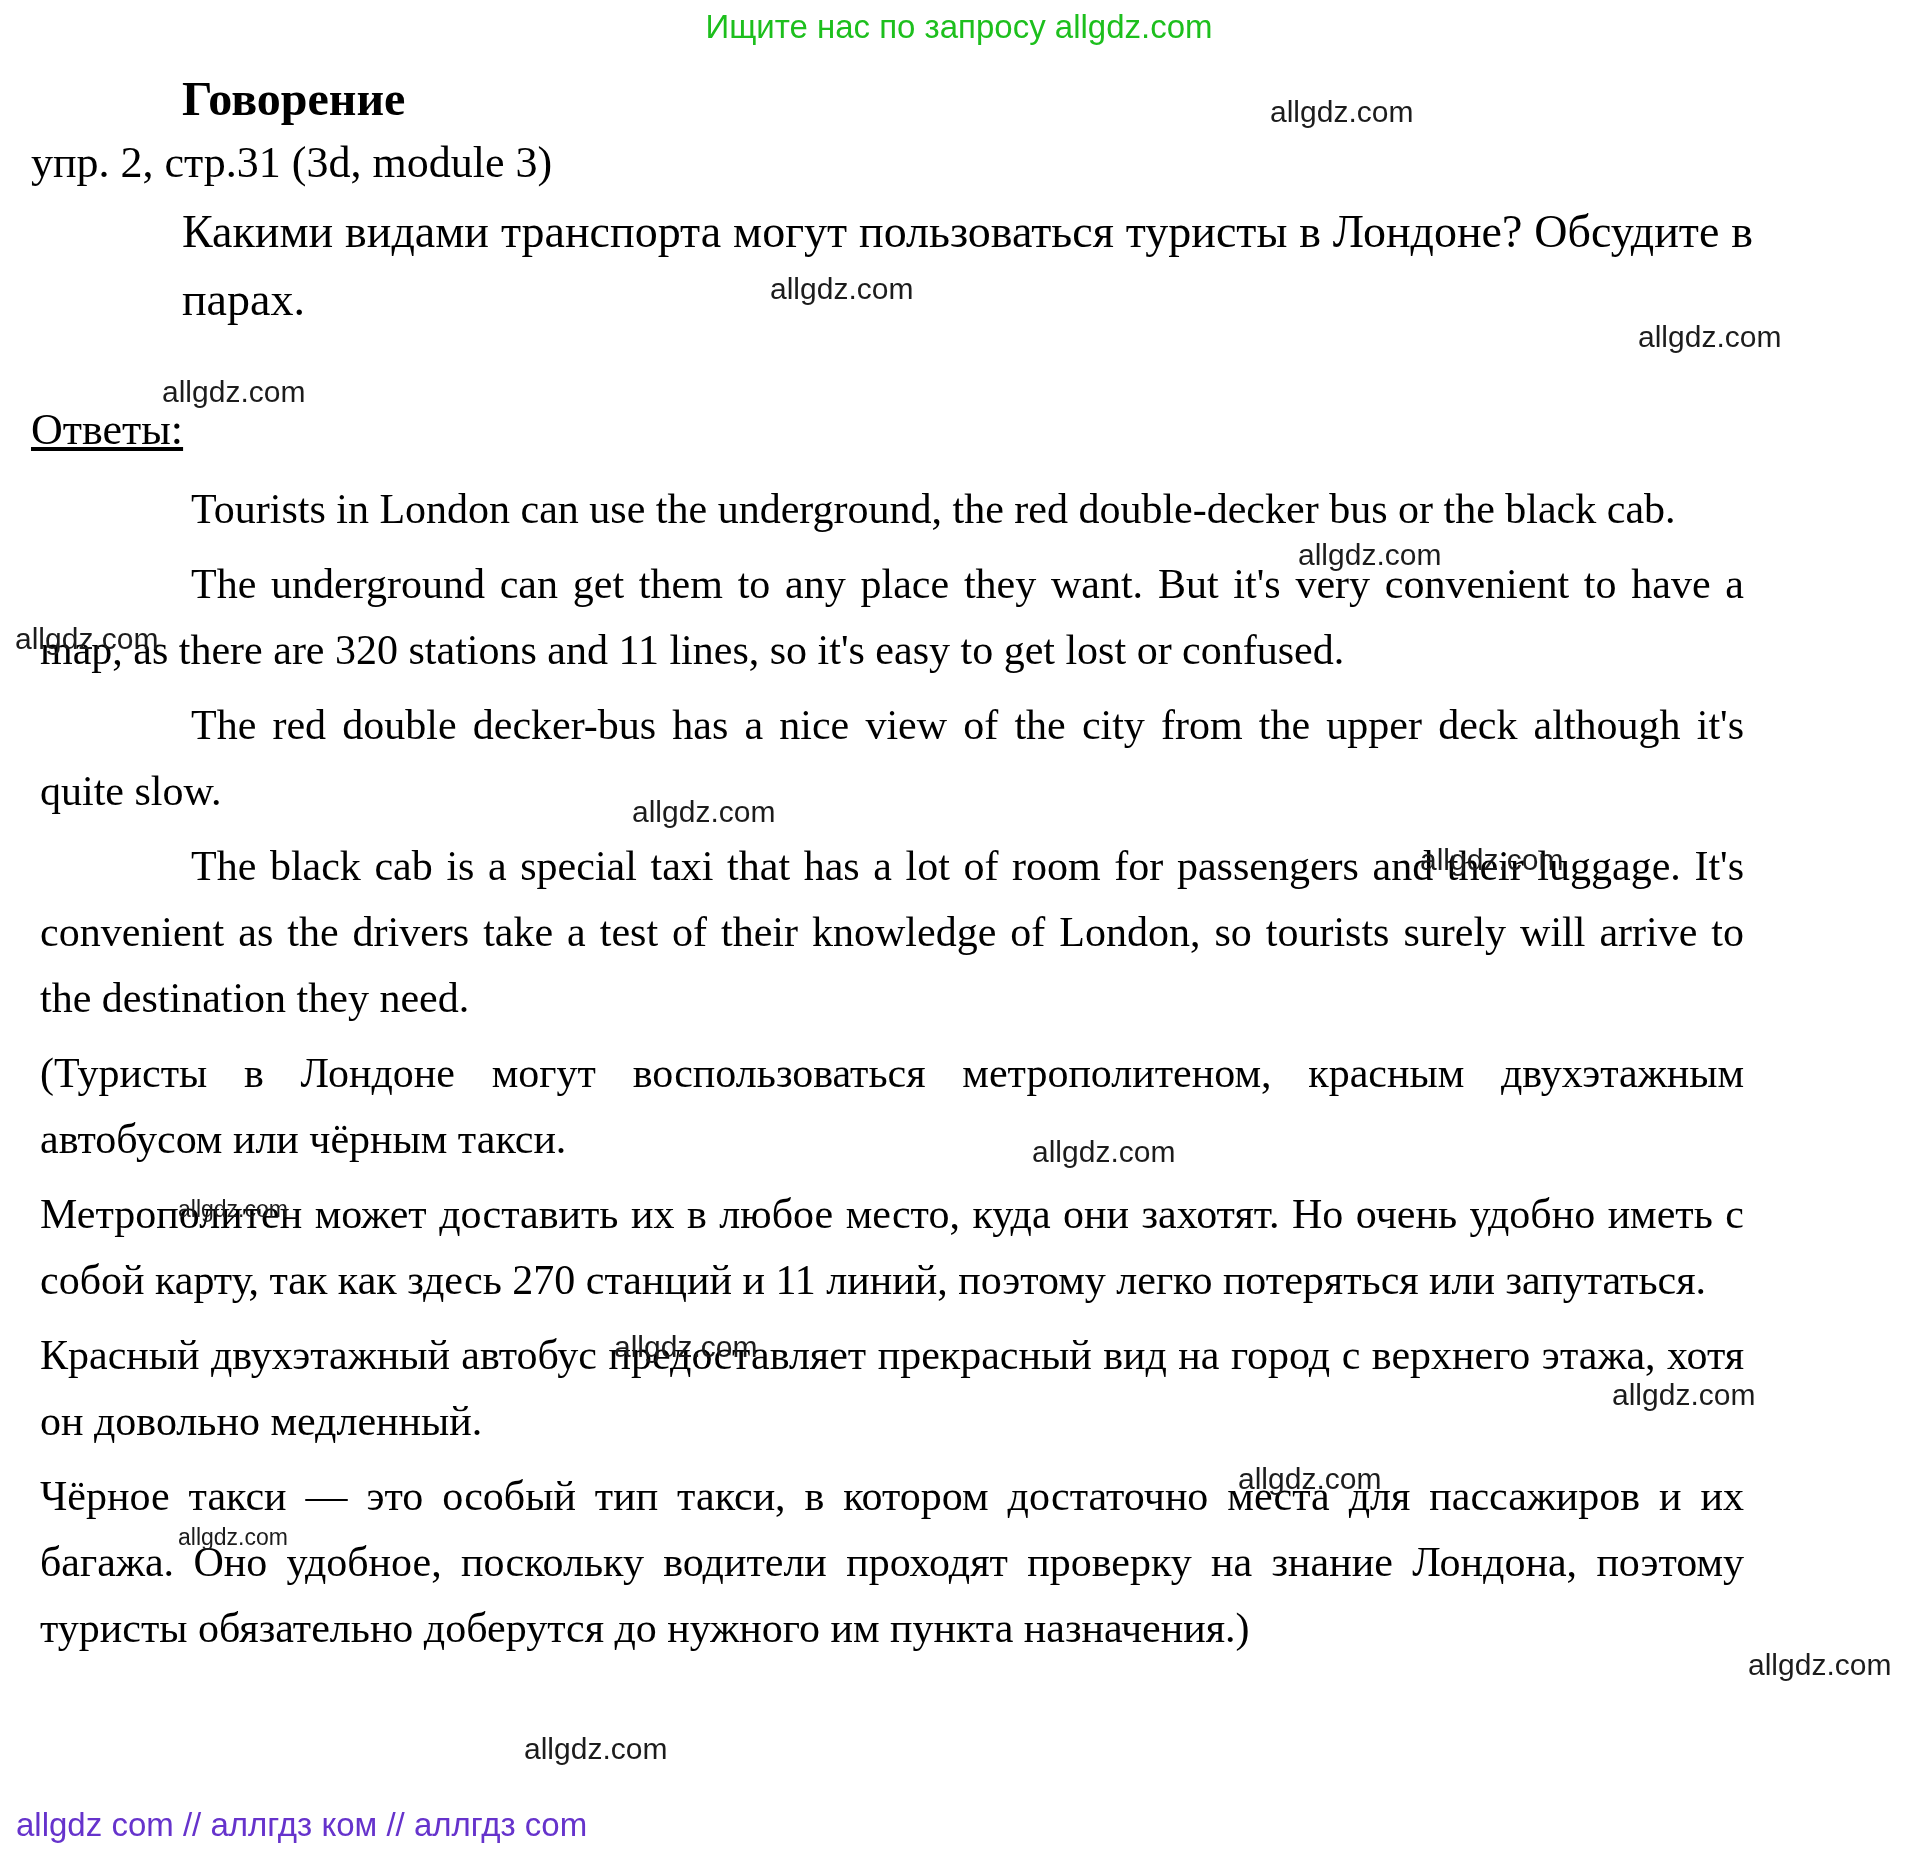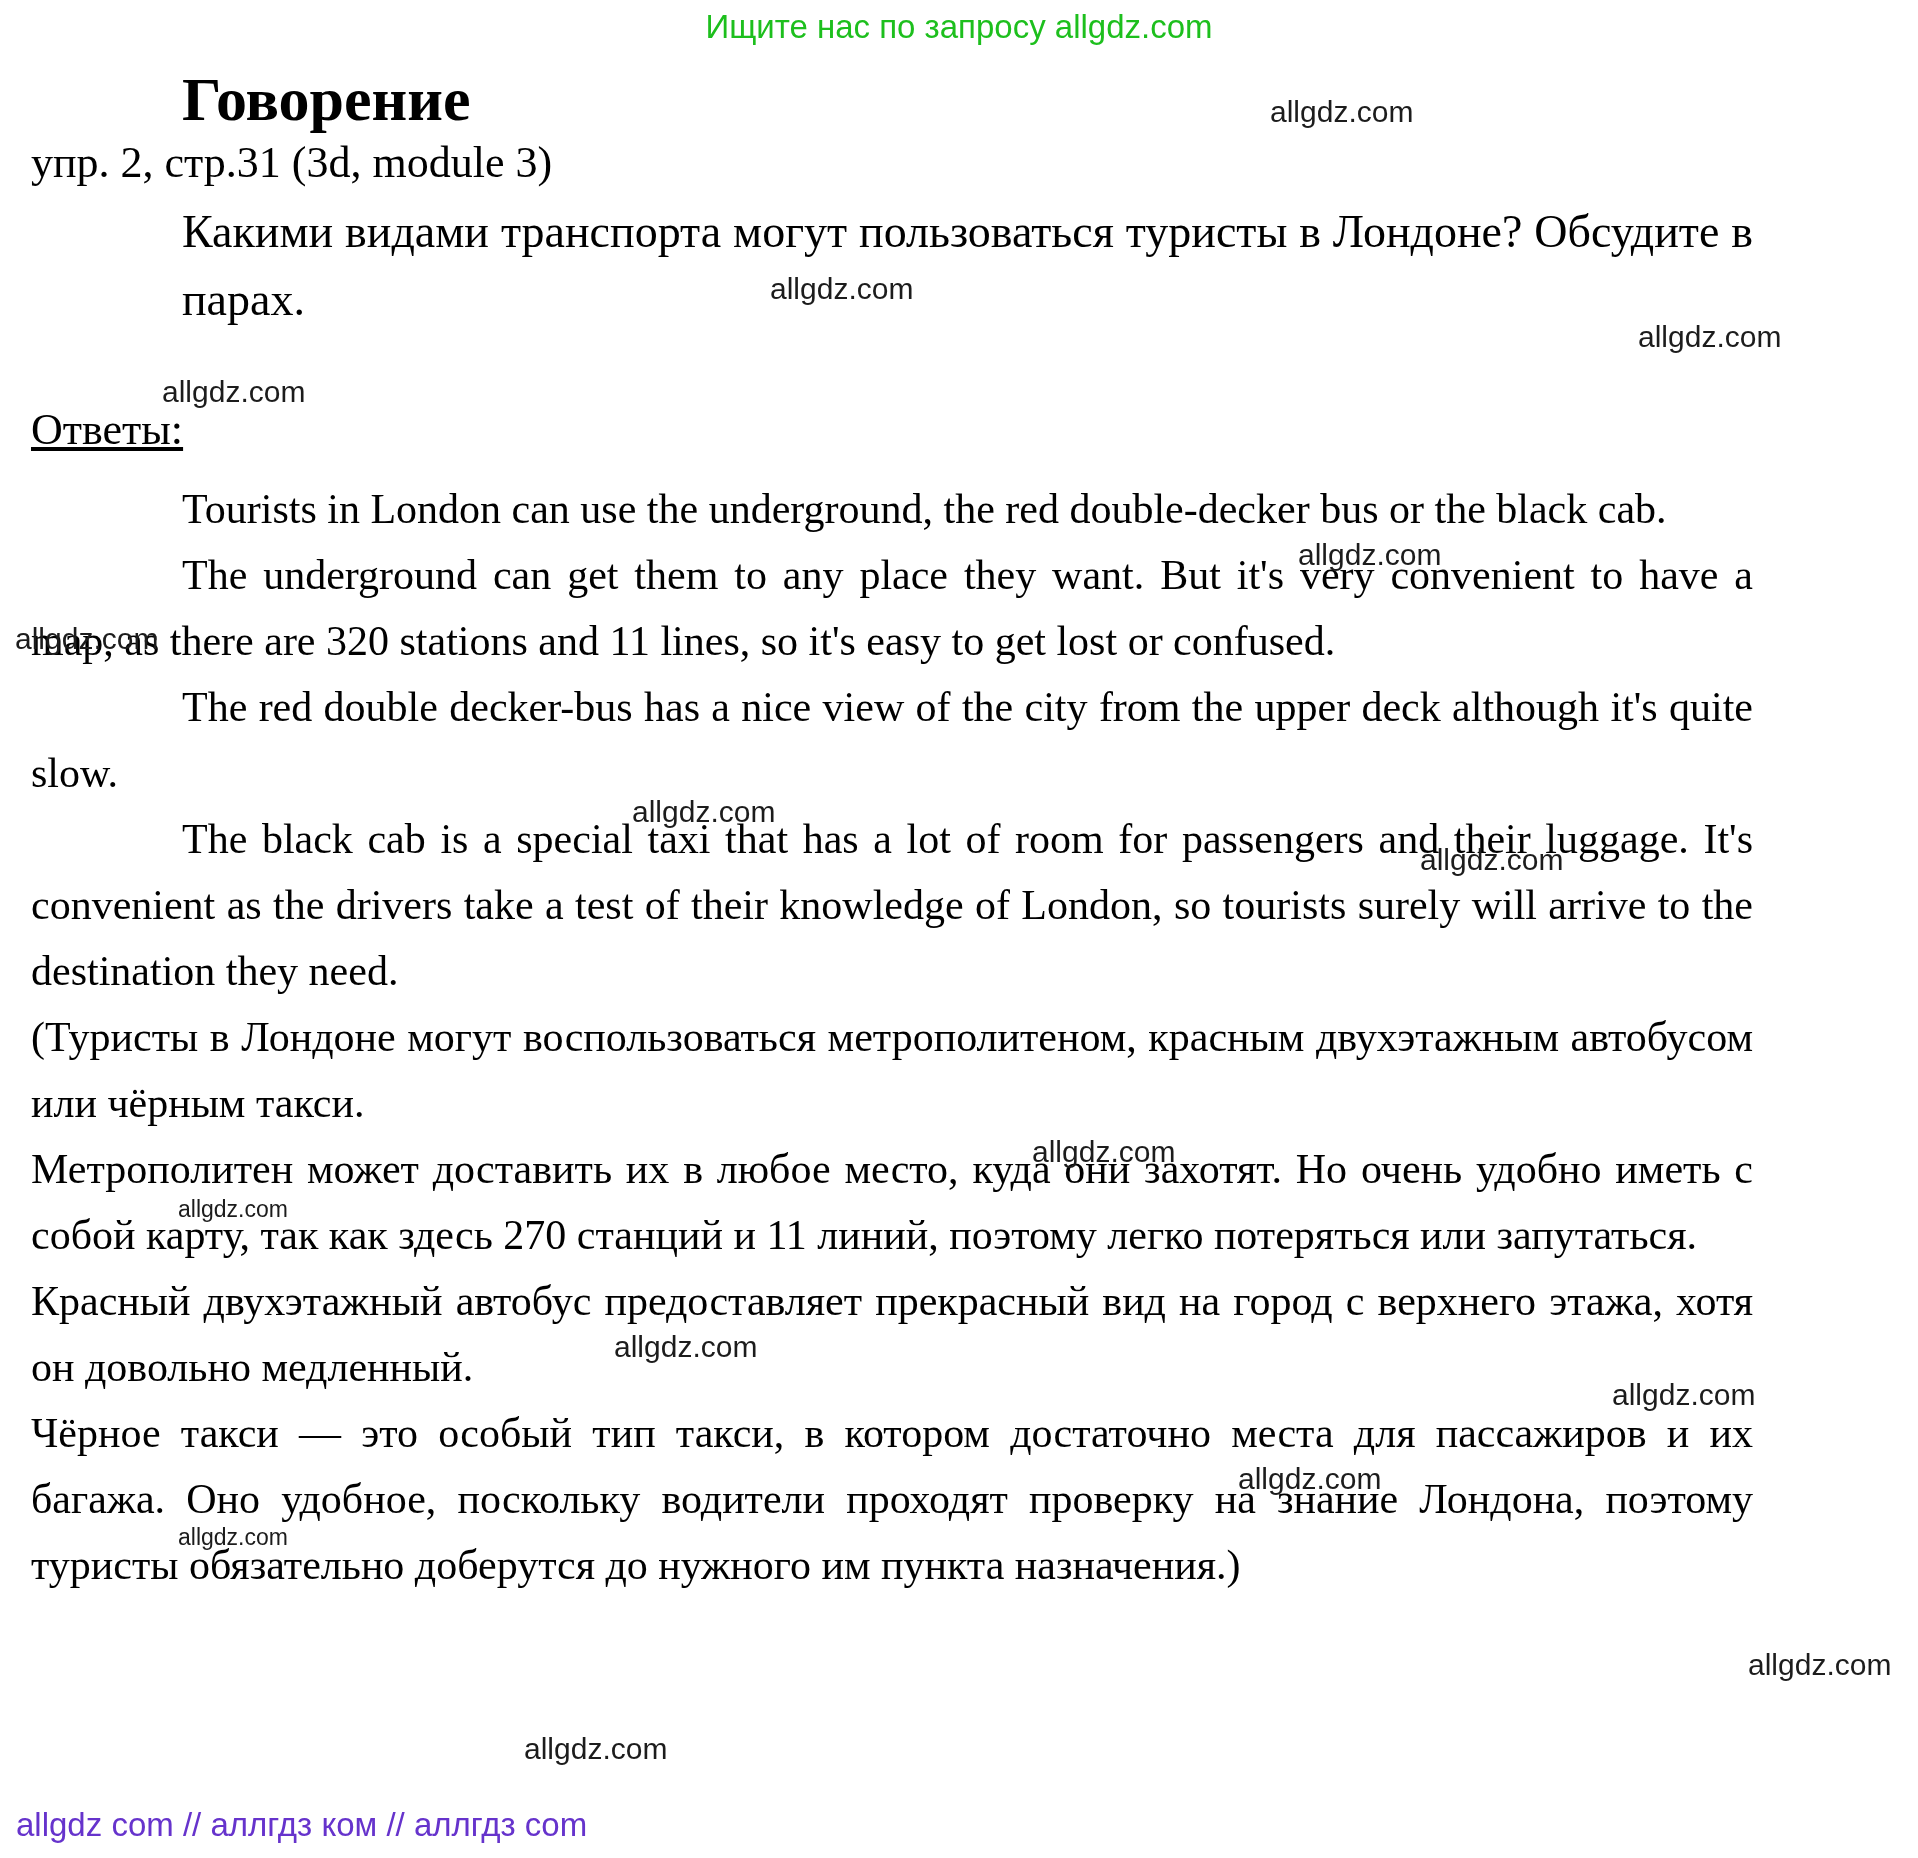"Говорение" .doc-title { font-size: 62px -> 48px }
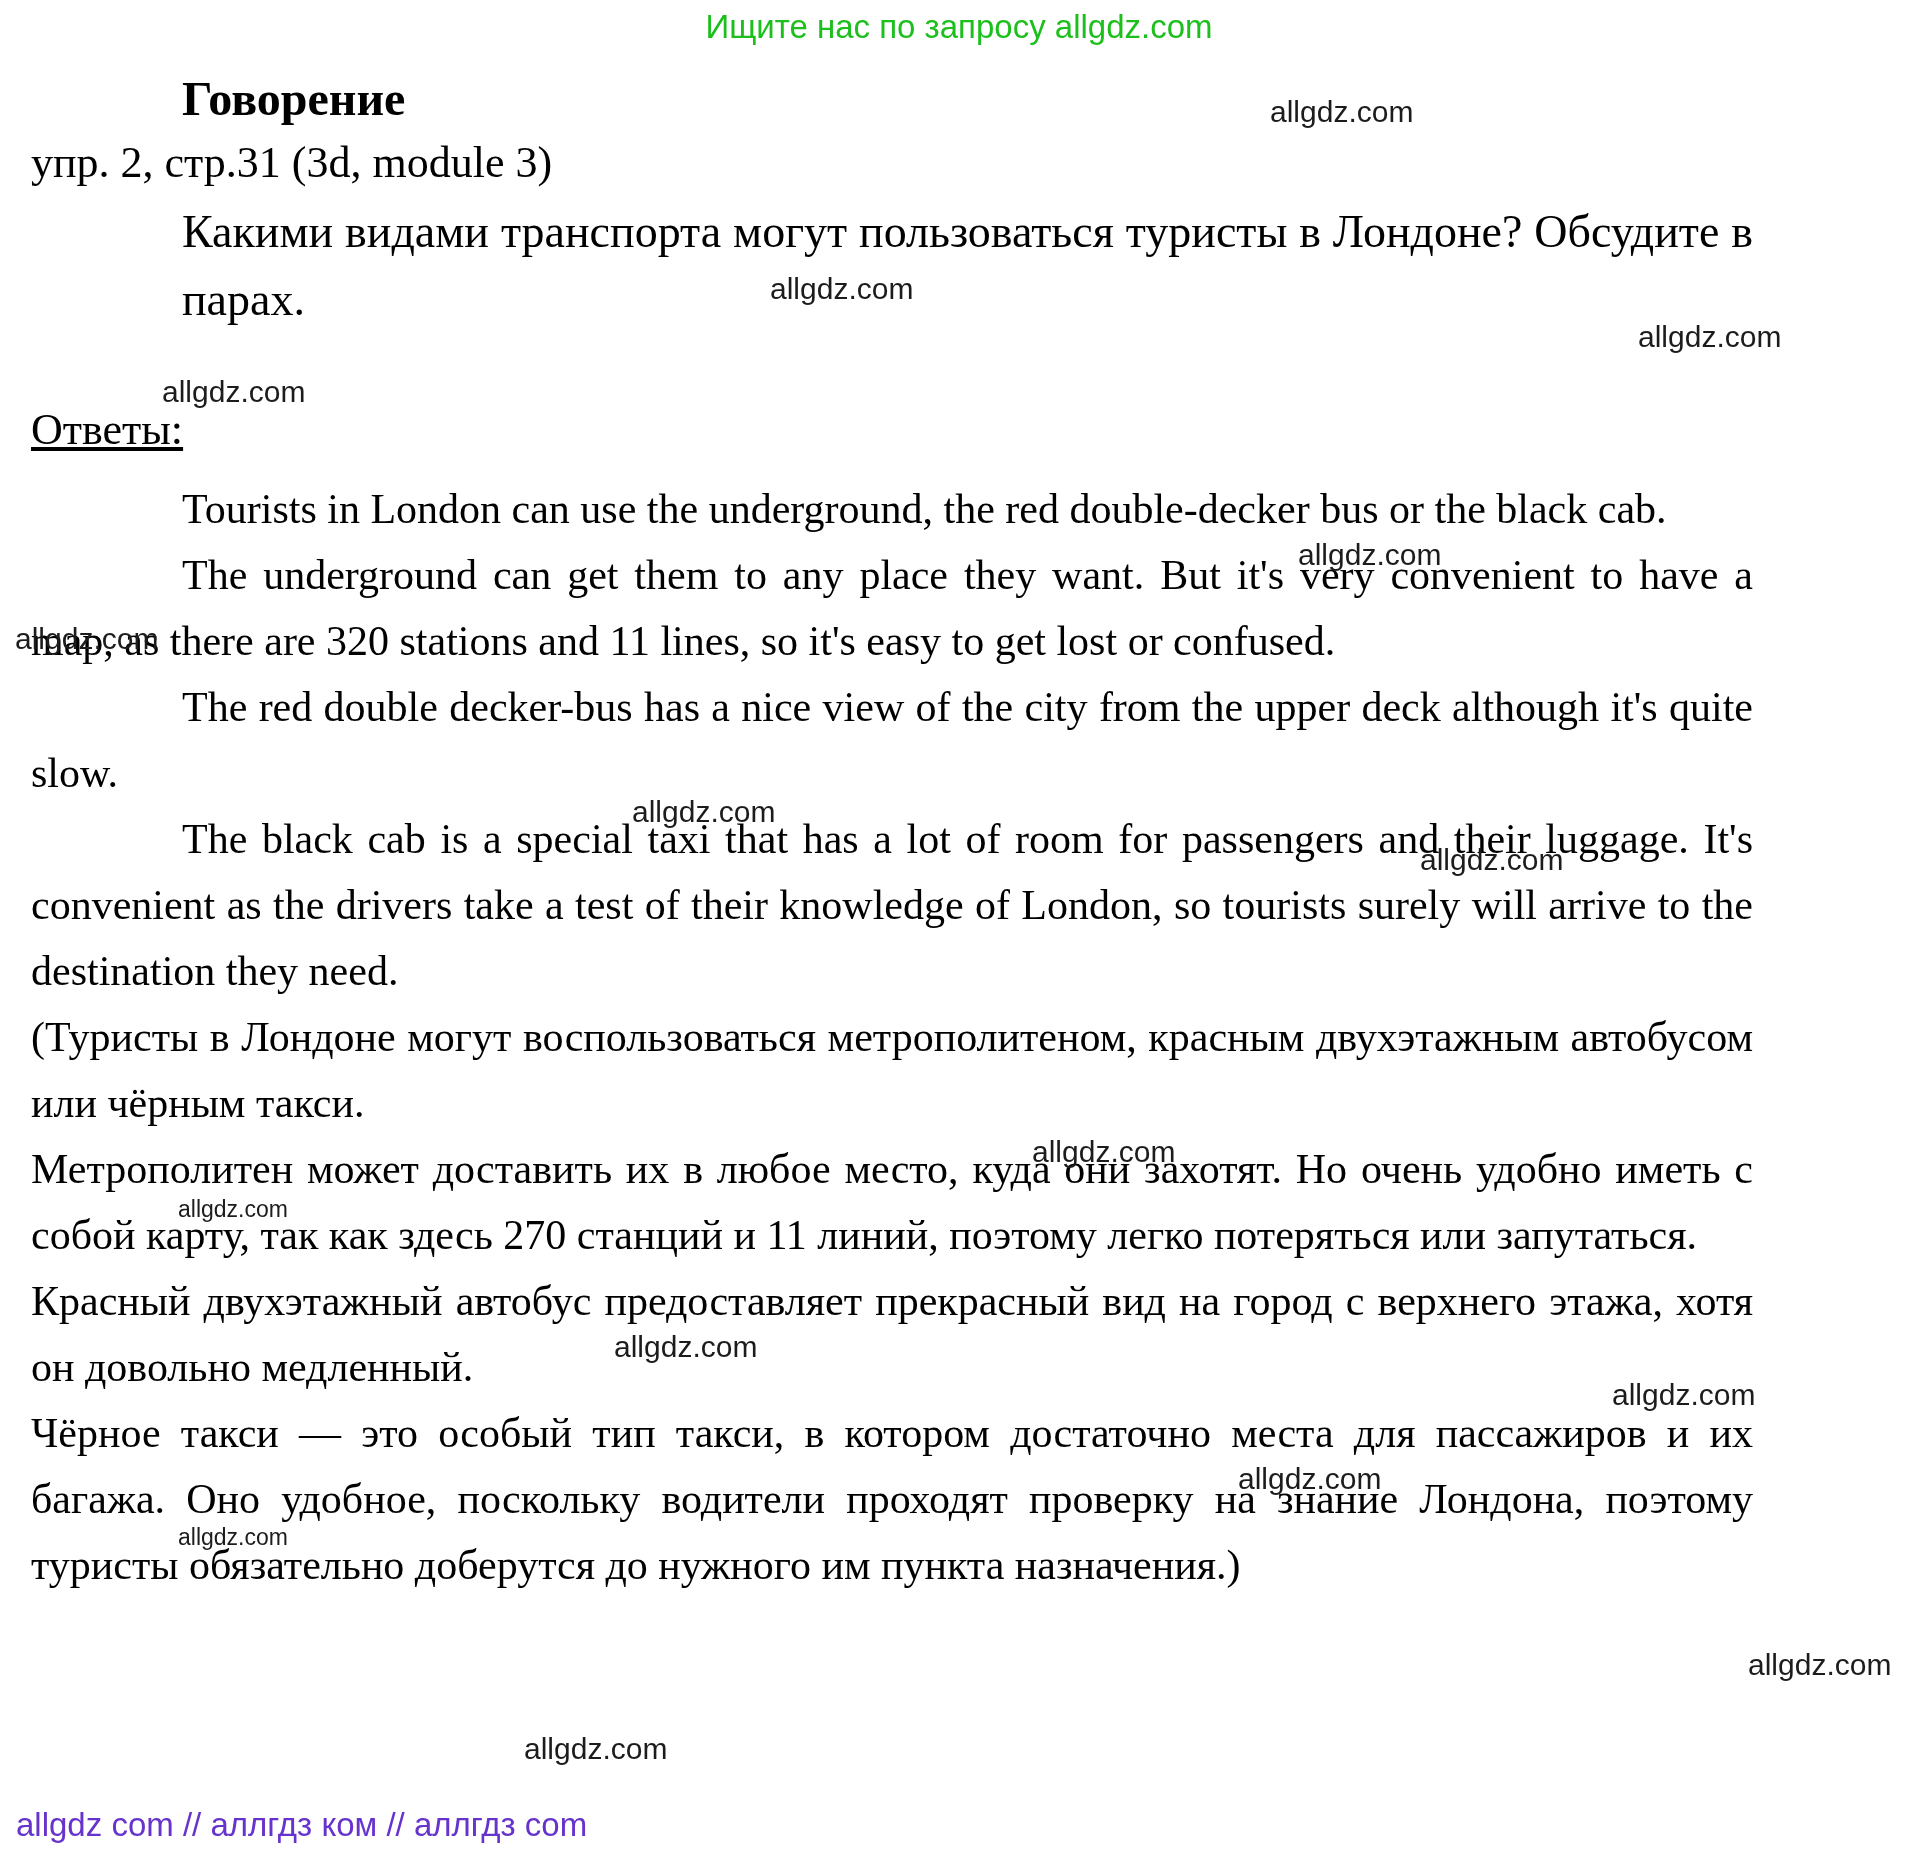"Tourists in London can use" p.para { margin: 0 -> 9px }
